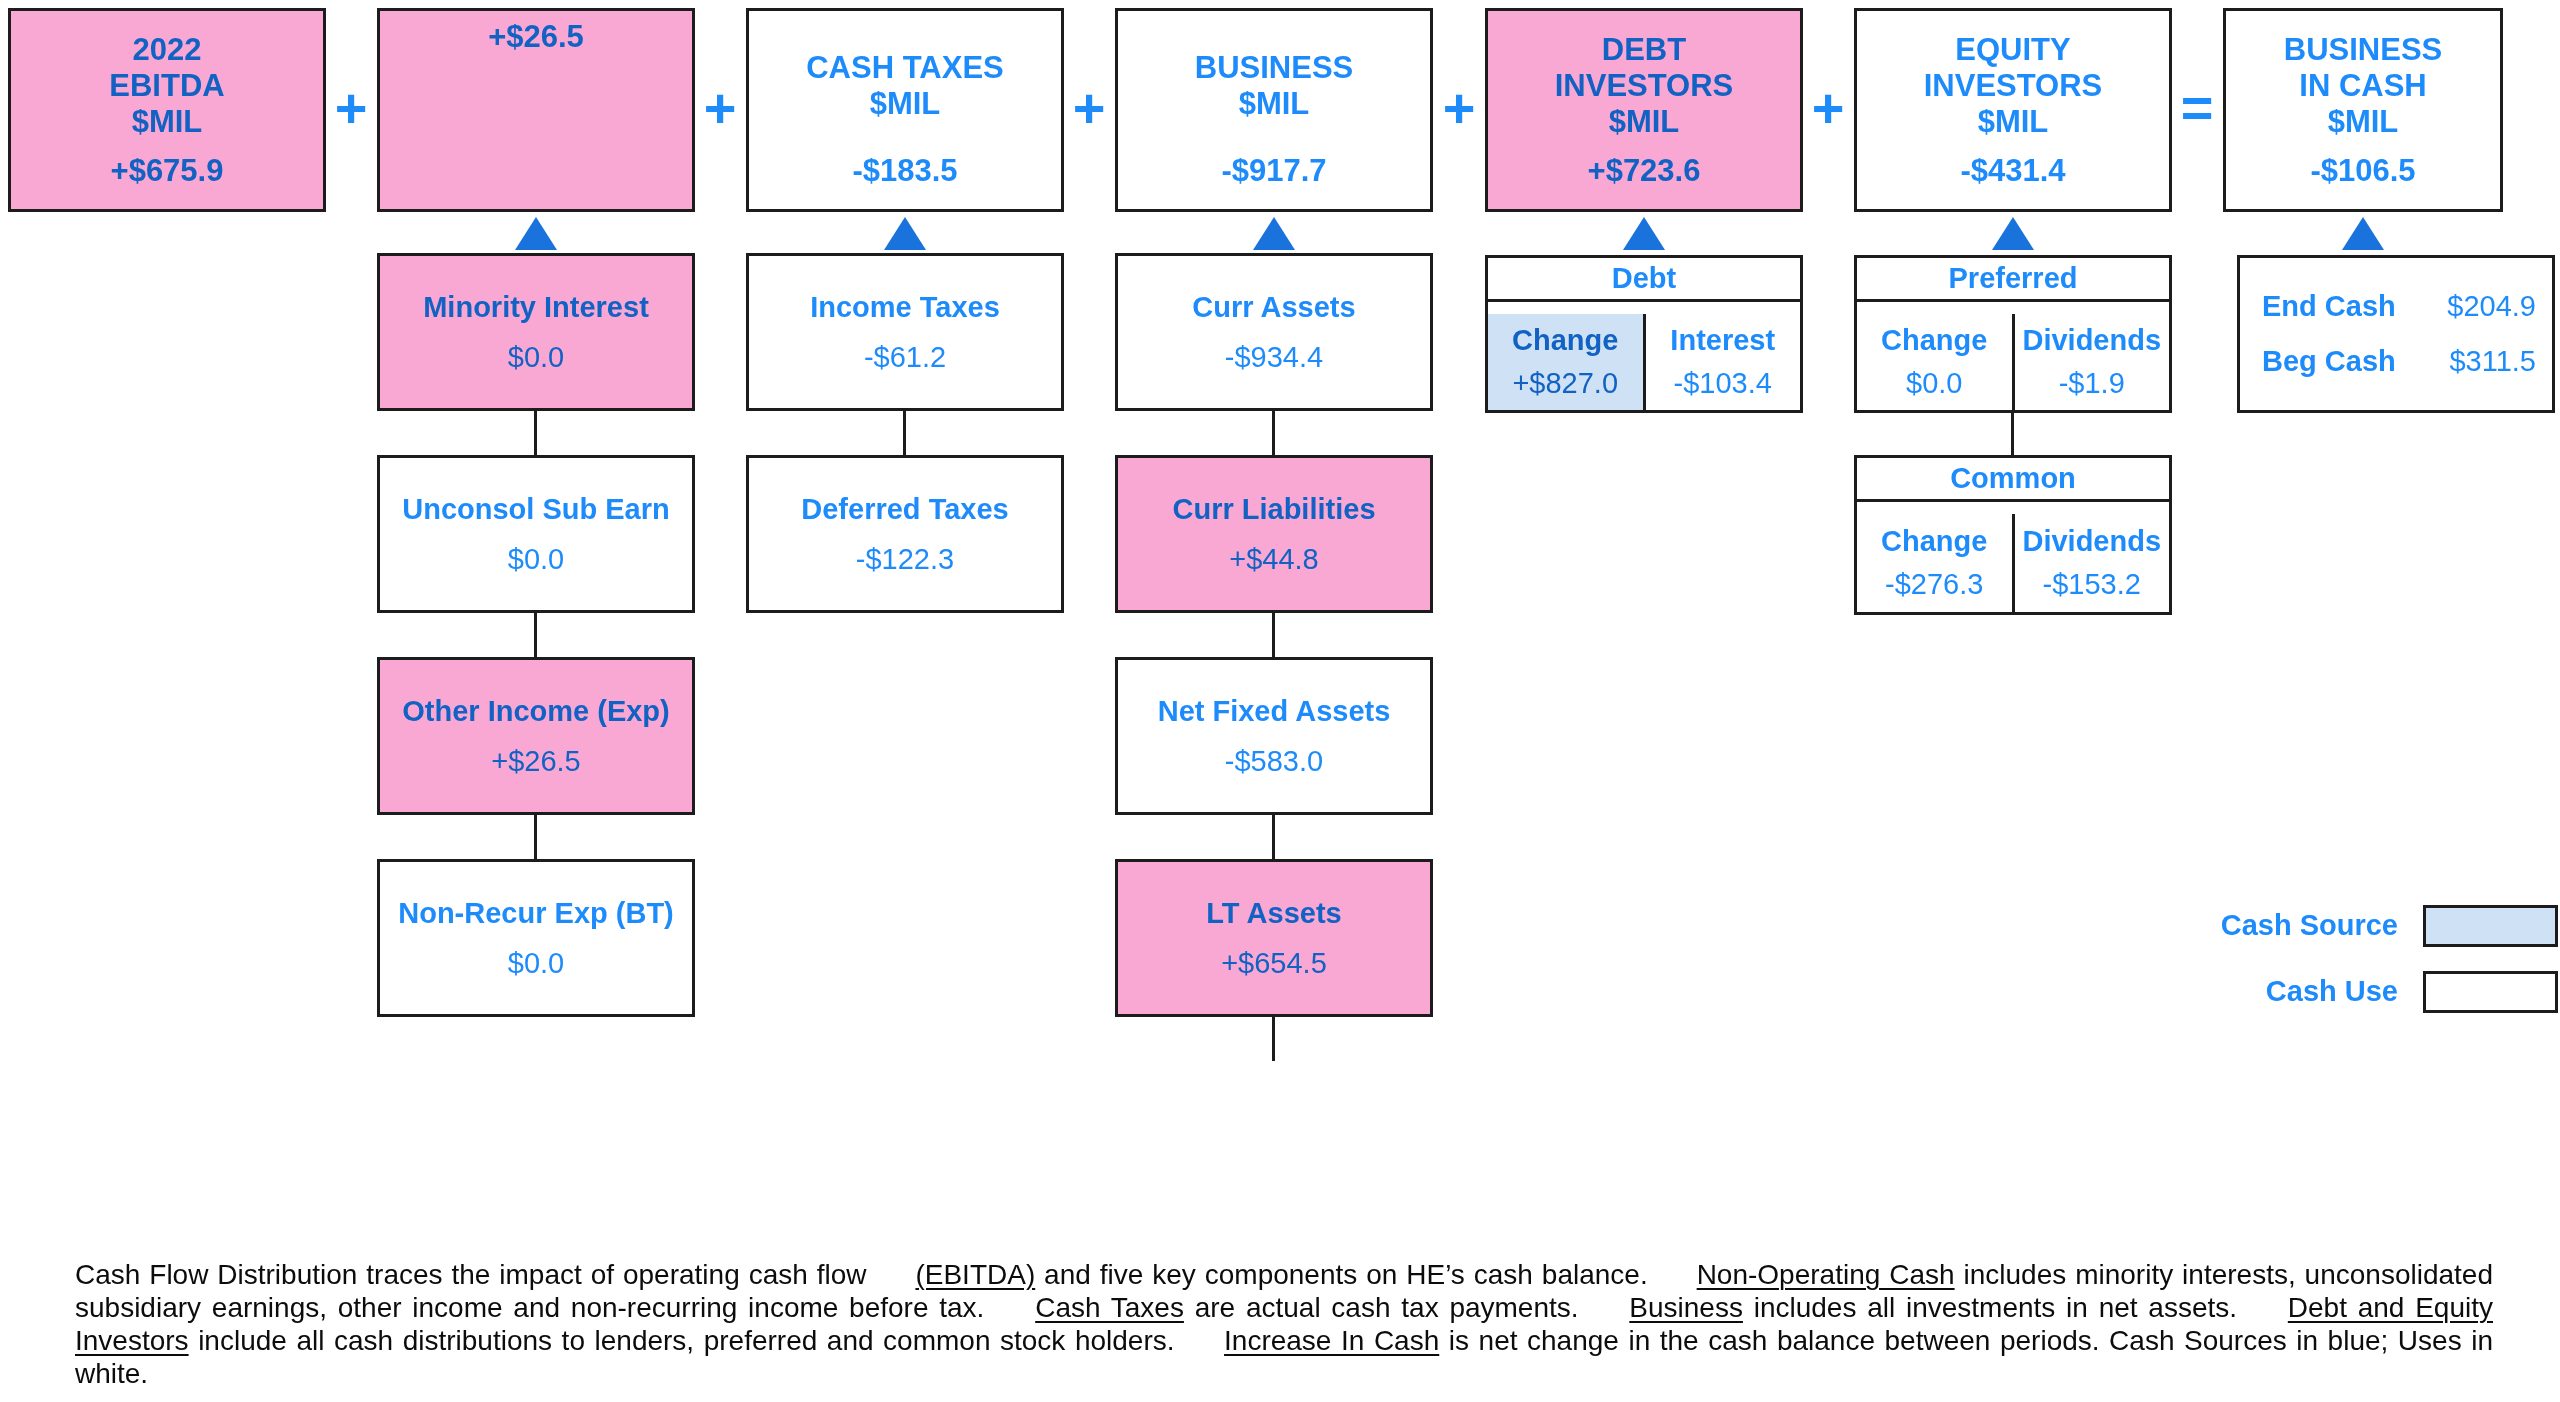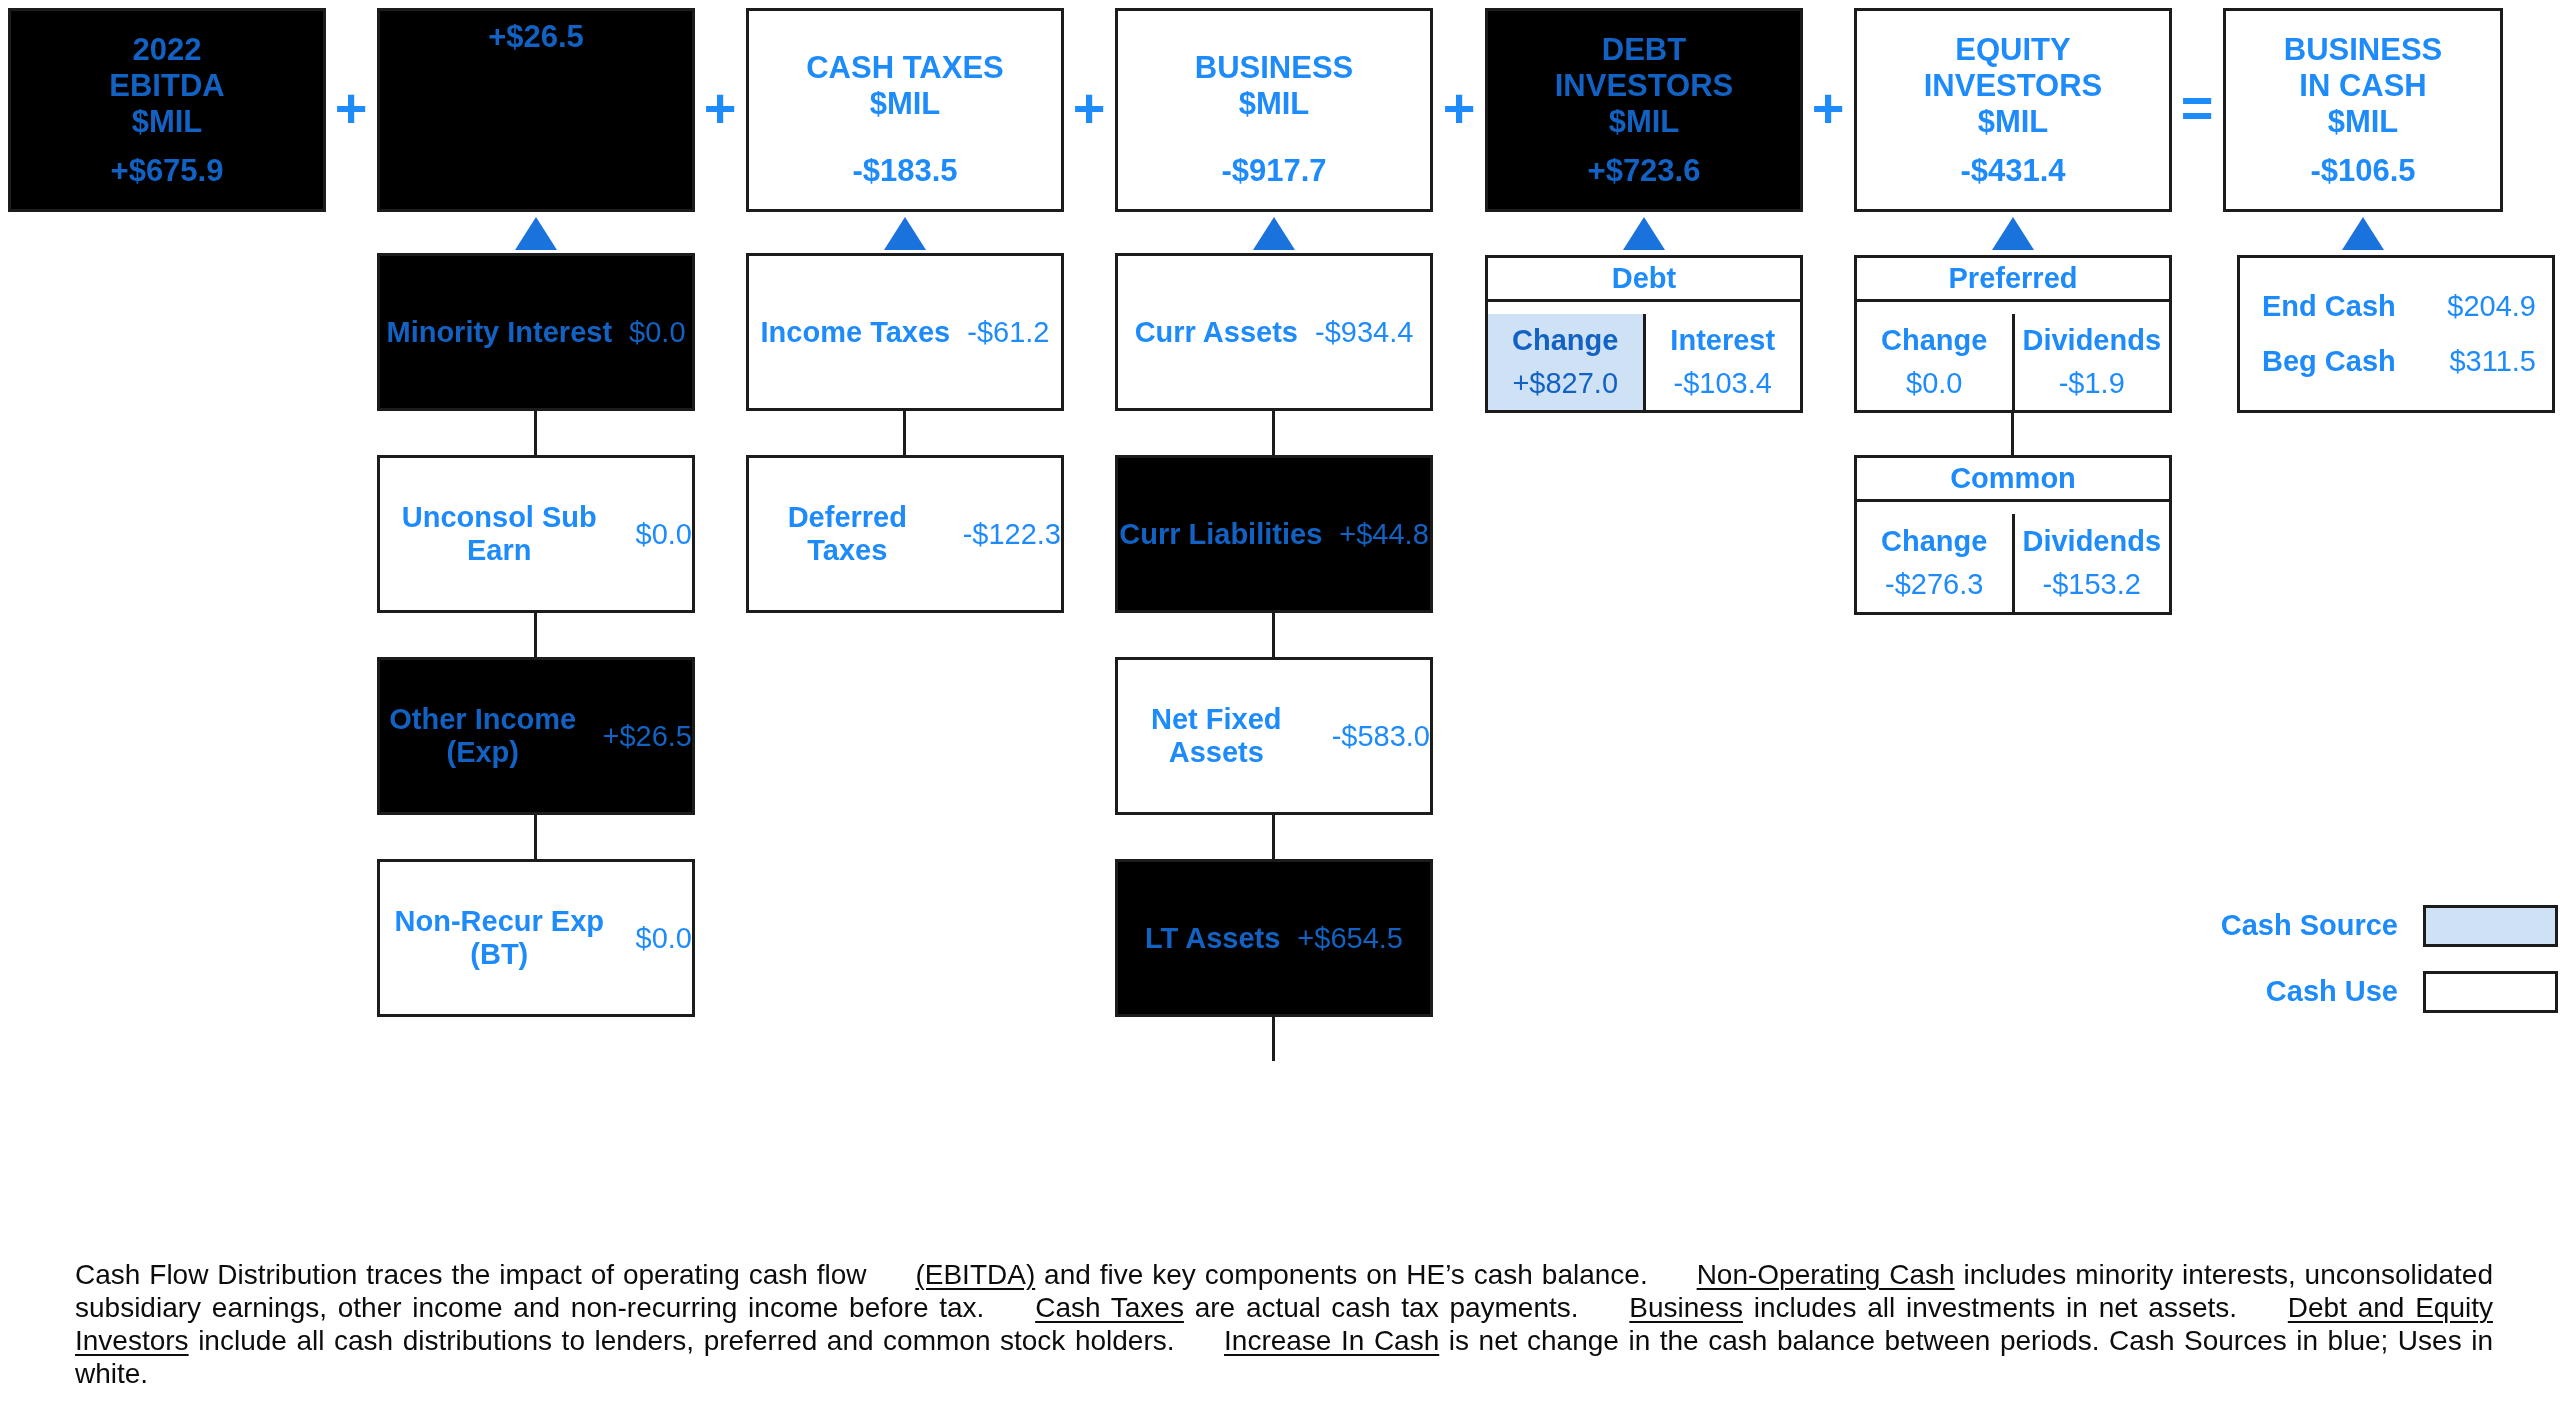"2022" .box.source { background: #000000 -> #f9a8d4 }
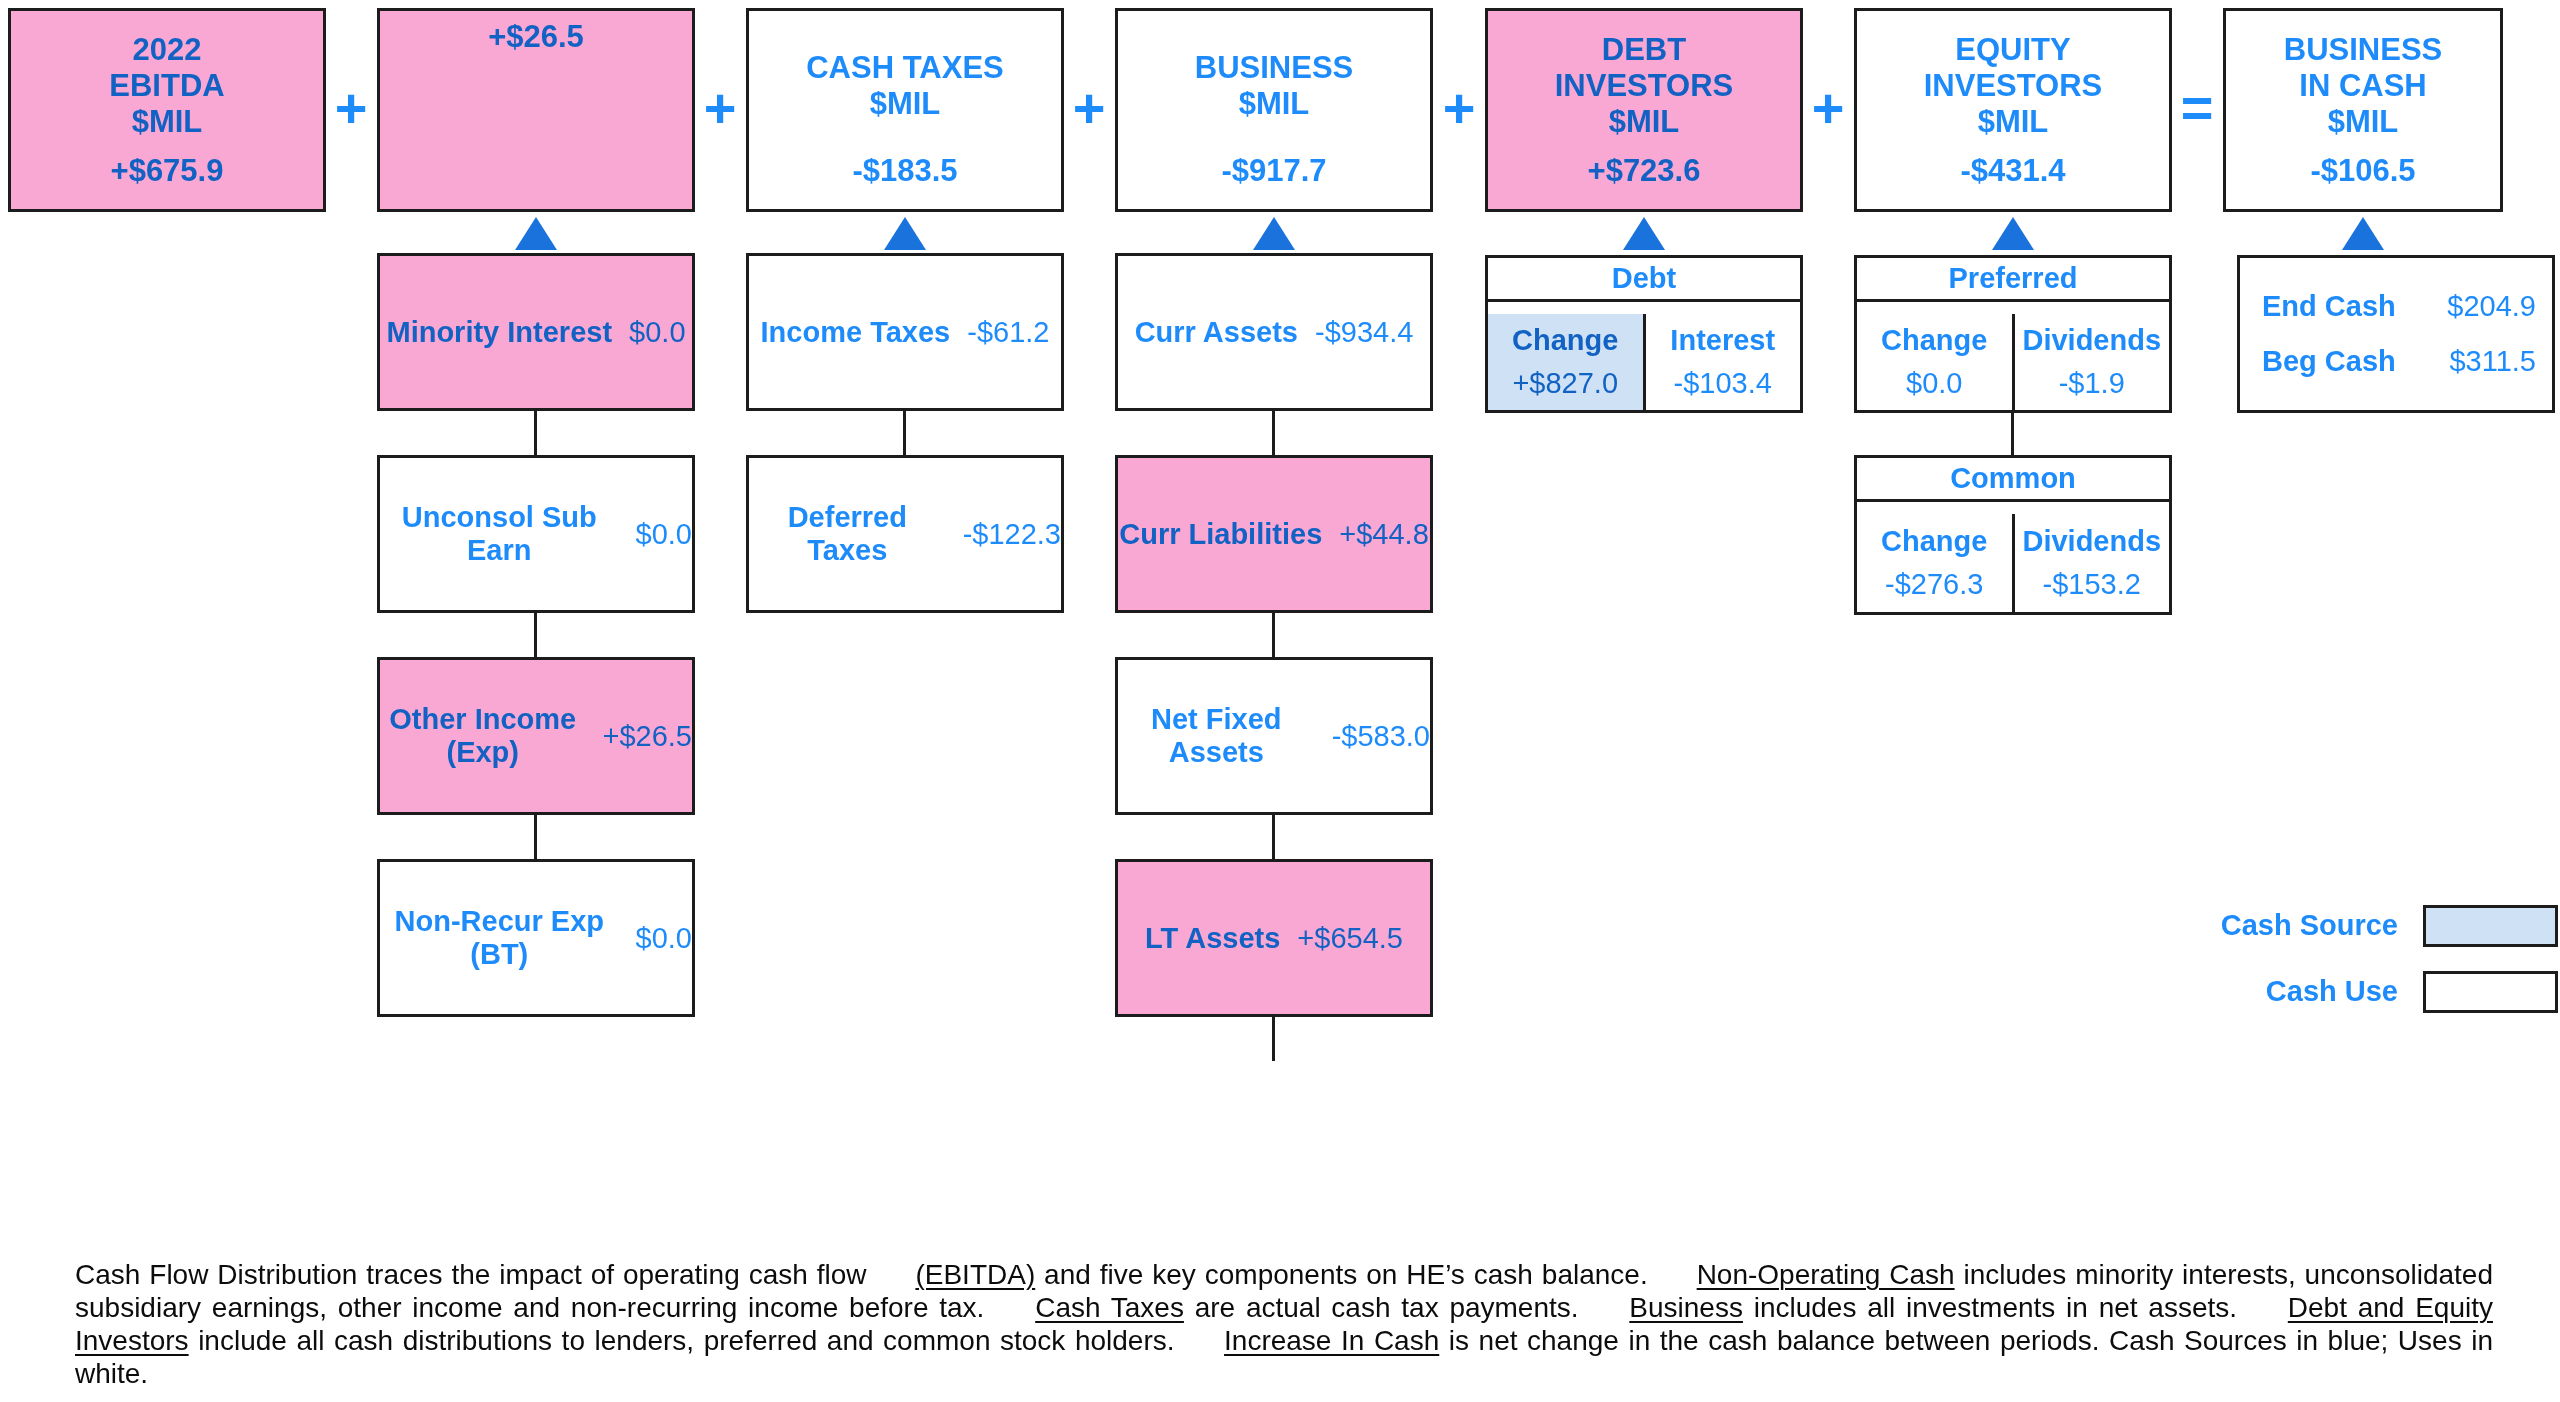"Minority Interest" .sub-box { flex-direction: row -> column }
